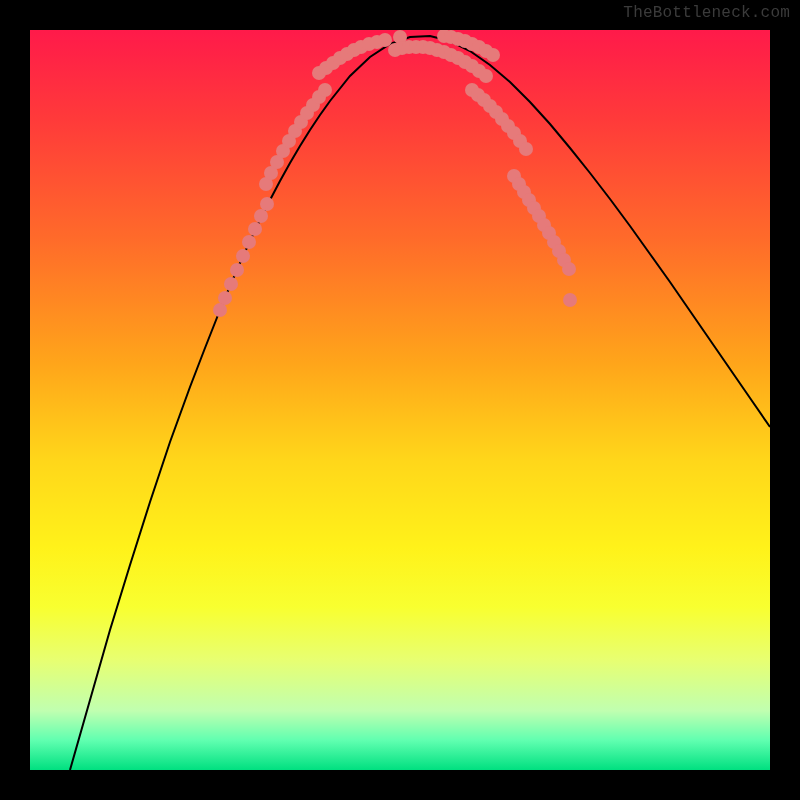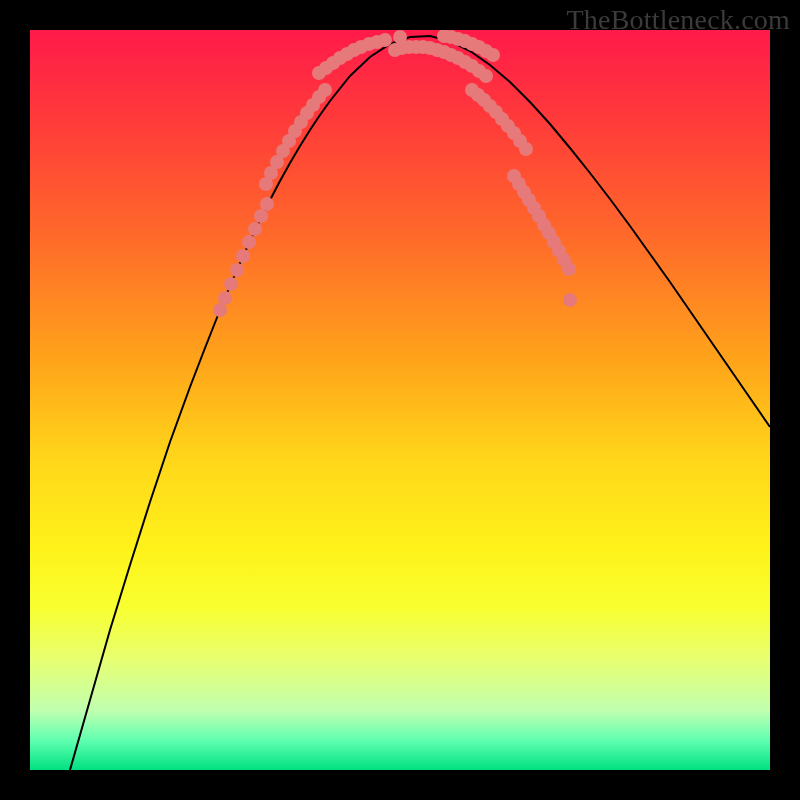"TheBottleneck.com" .watermark { font-family: Liberation Serif, serif -> Liberation Mono, monospace; font-size: 28px -> 16px }
